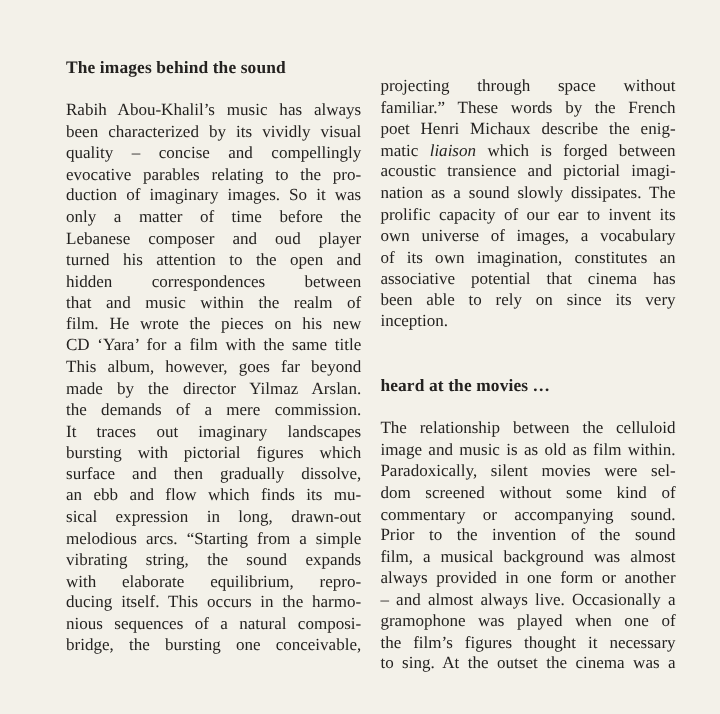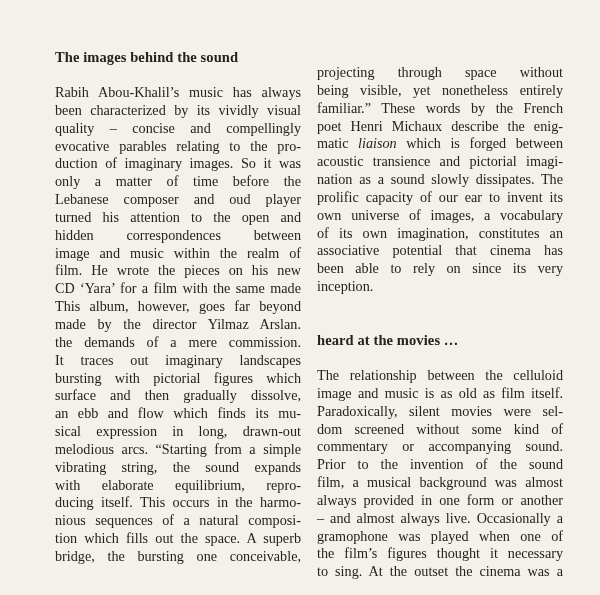"being visible, yet nonetheless entirely" span.line { html: <span>being visible, yet nonetheless entirely</span> -> none }
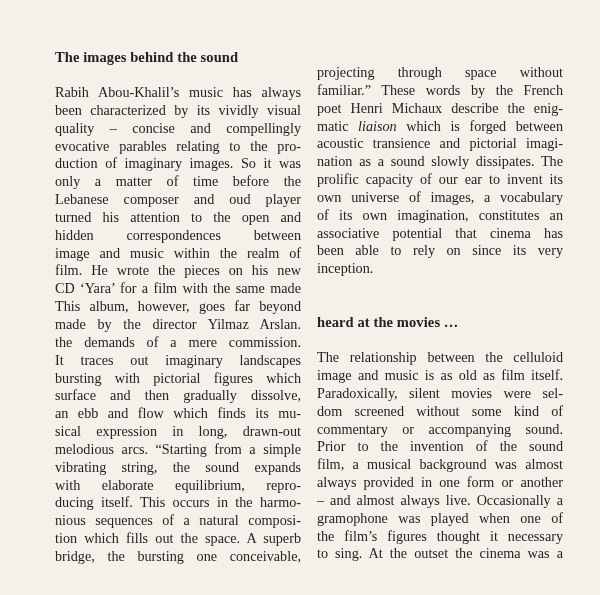"image and music within the" span.line { text: image -> that }
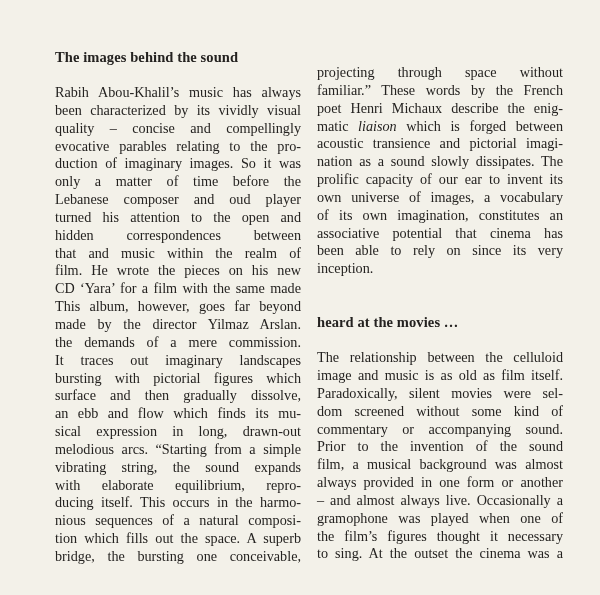"CD ‘Yara’ for a film" span.line { text: made -> title }
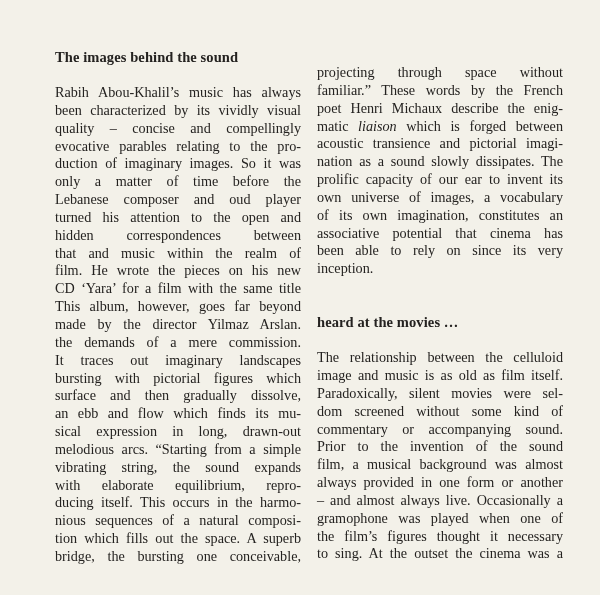"image and music is as" span.line { text: itself -> within }
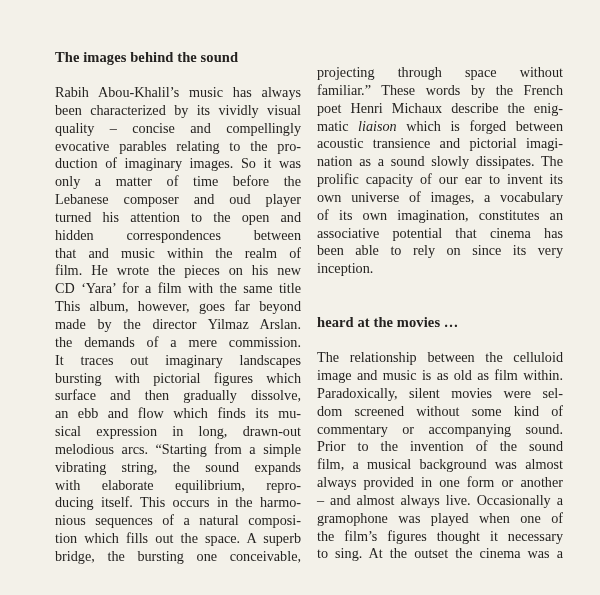"tion which fills out the" span.line { html: <span>tion which fills out the space. A superb</span> -> none }
